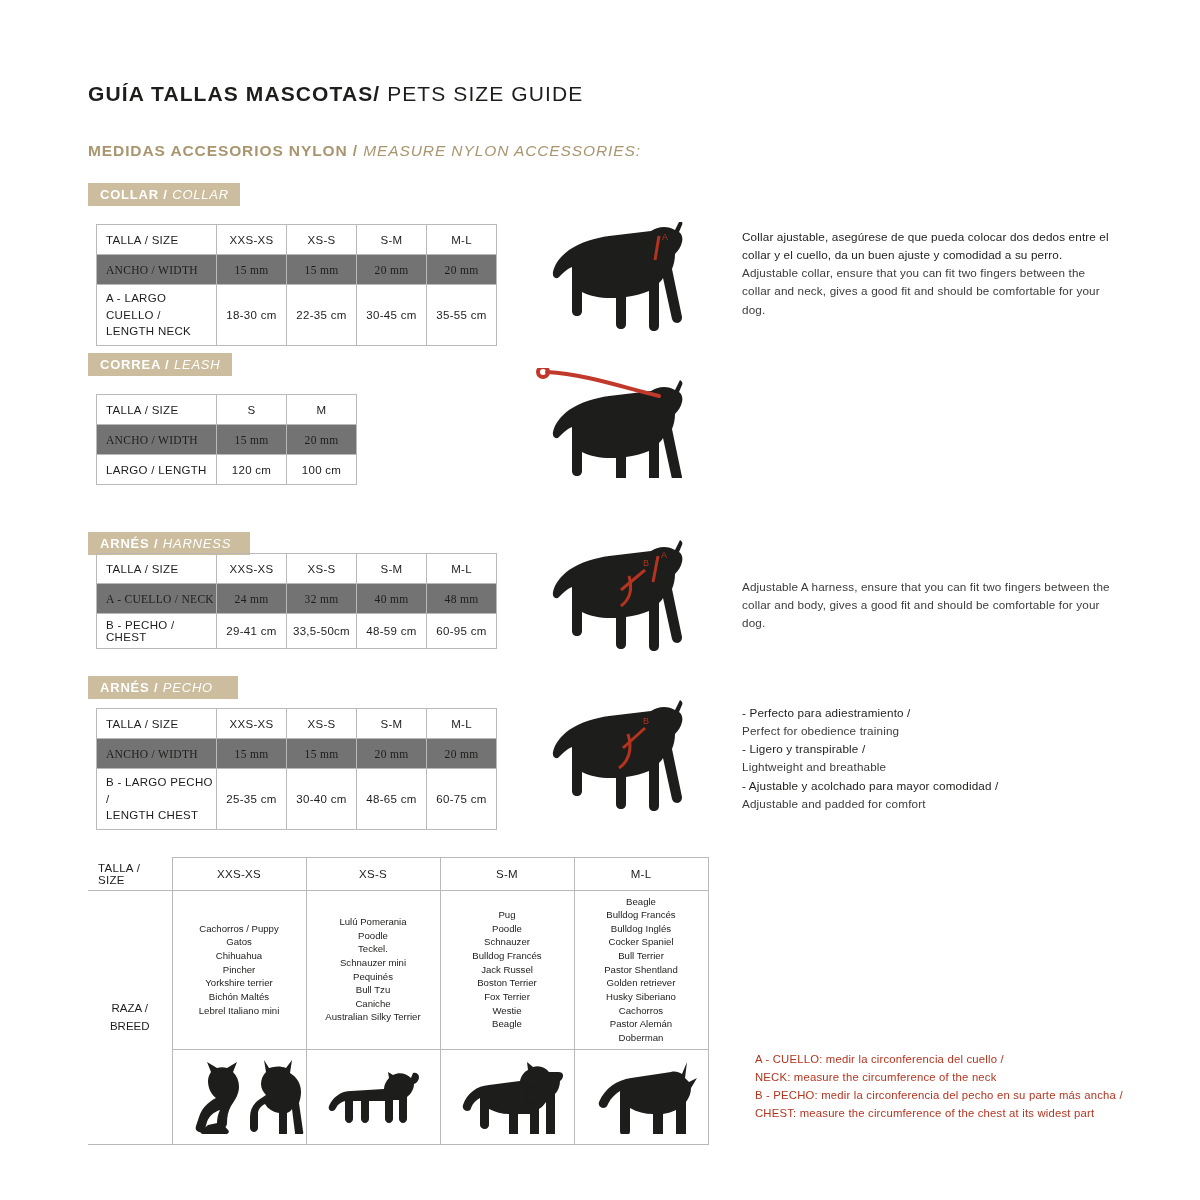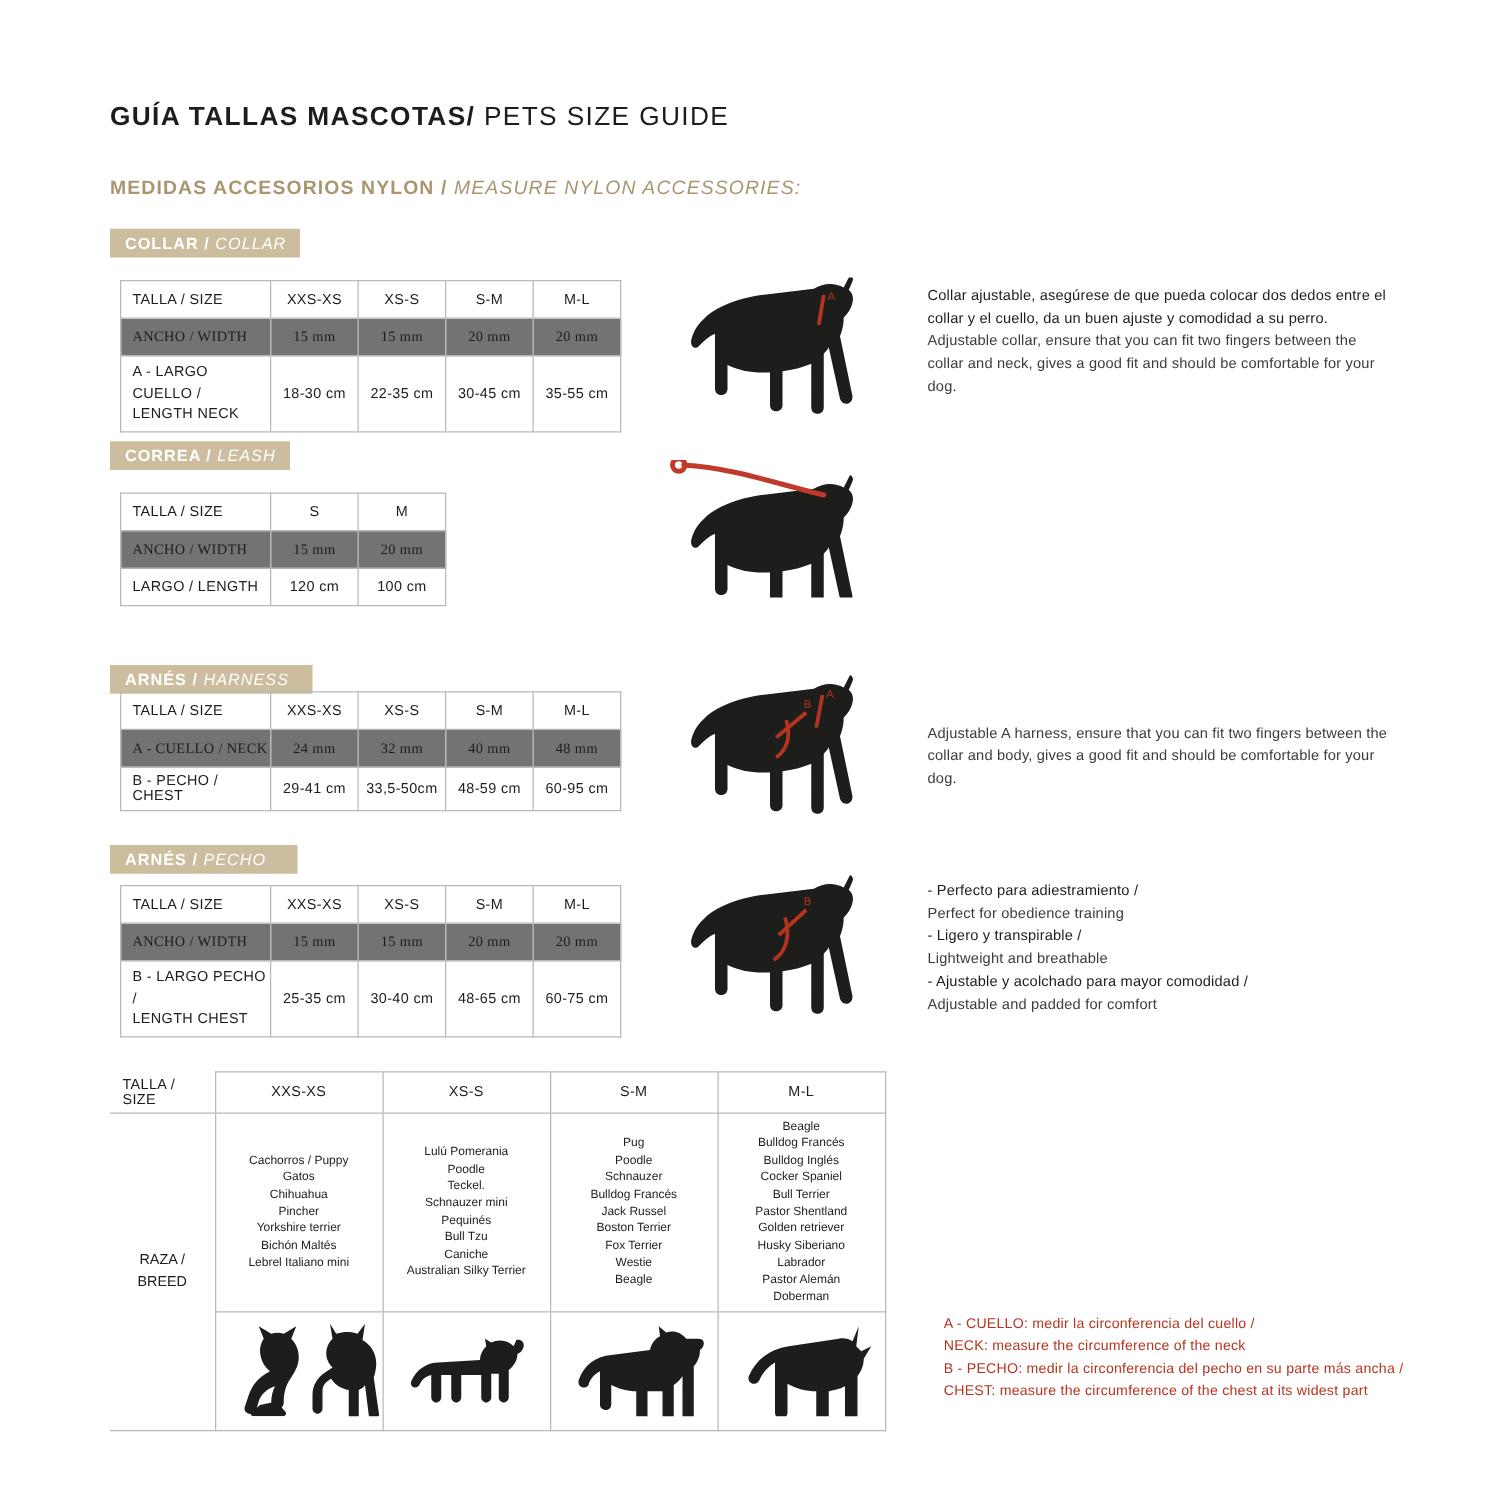"Labrador" div { text: Labrador -> Cachorros }
